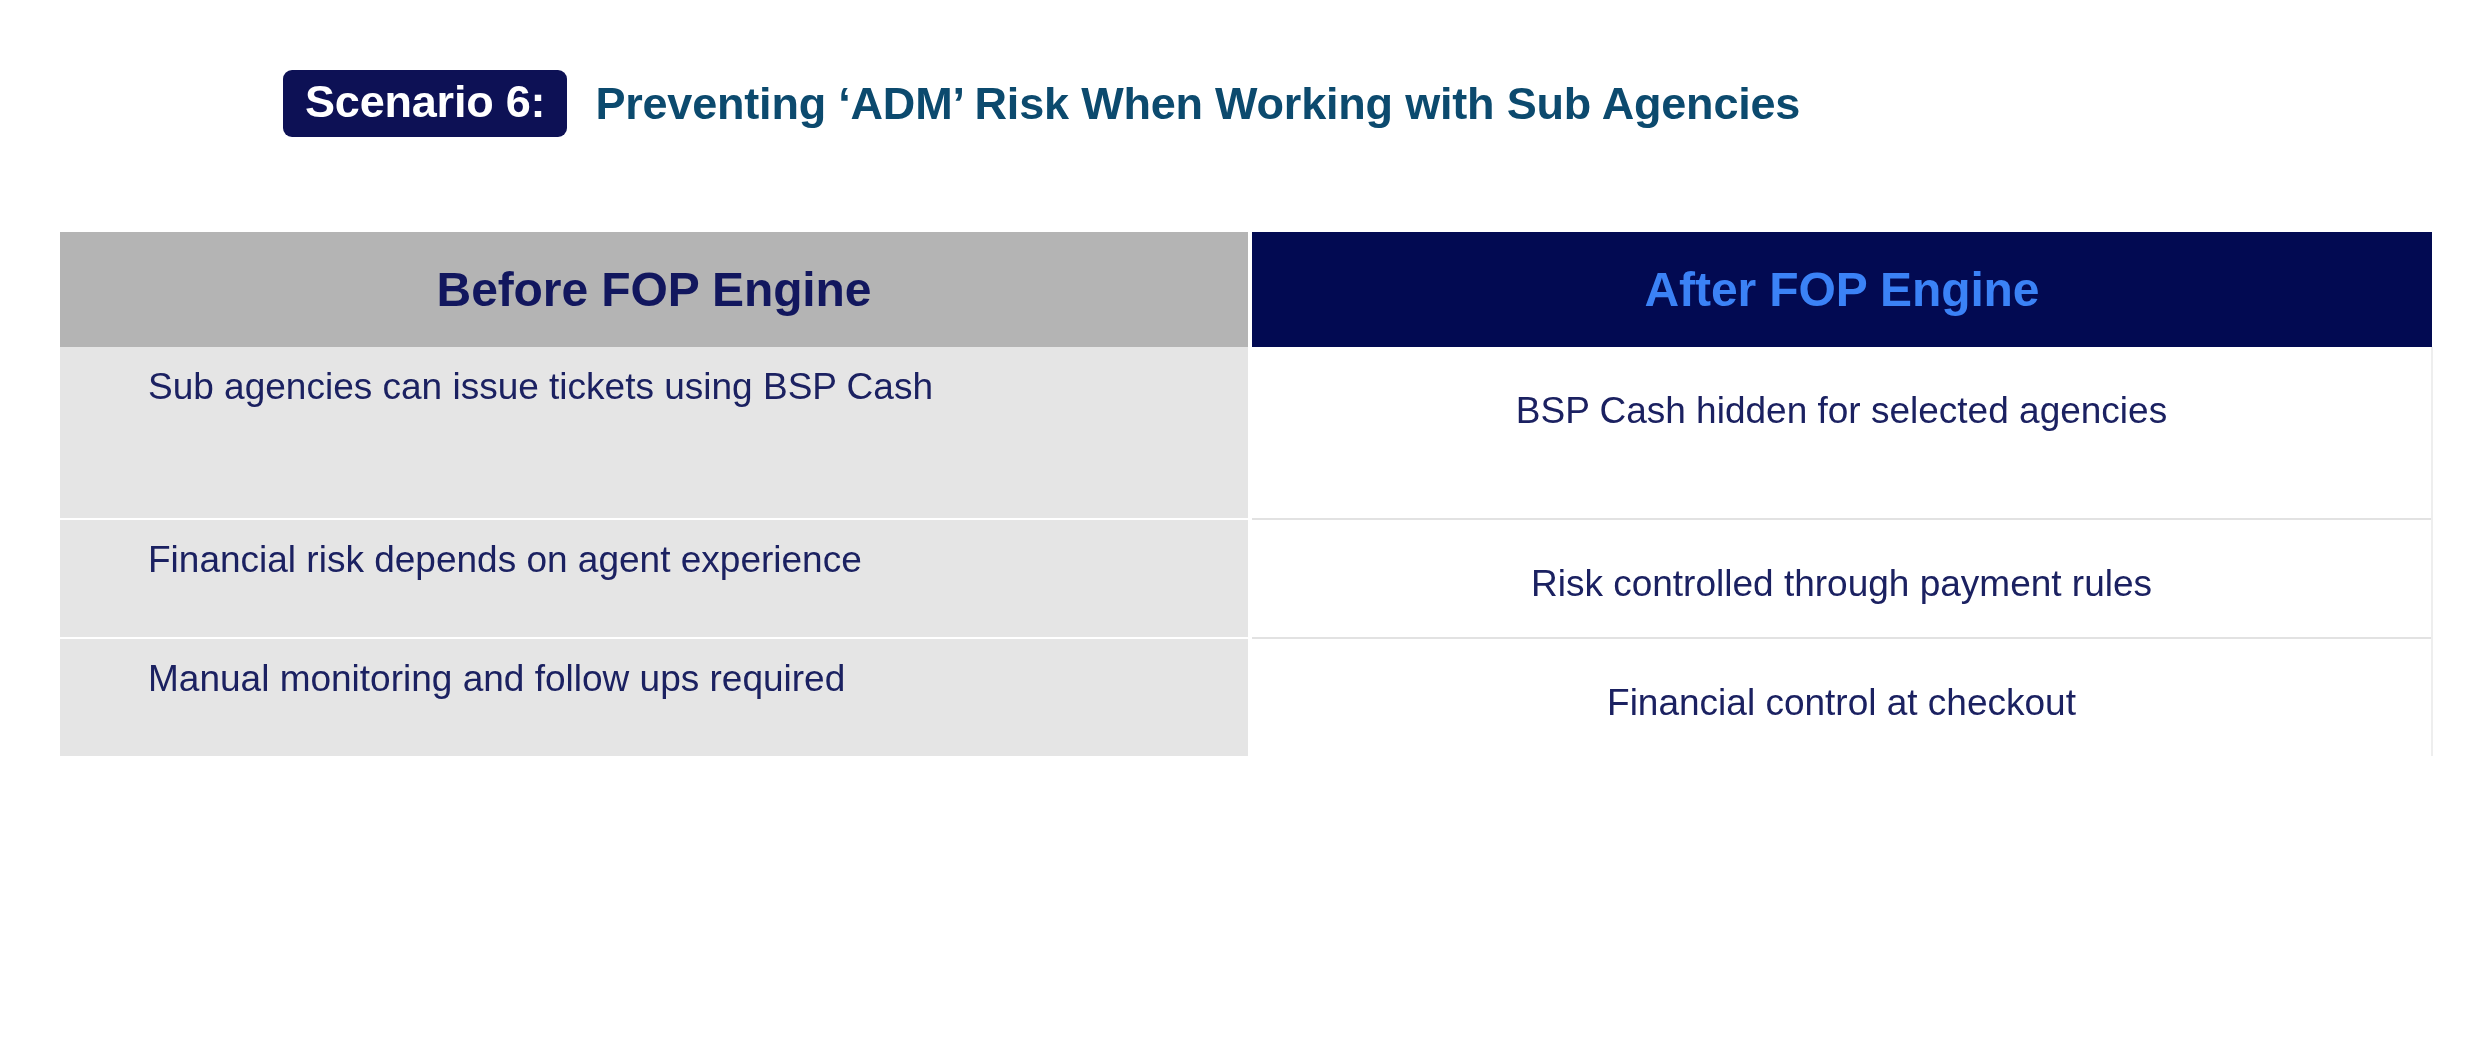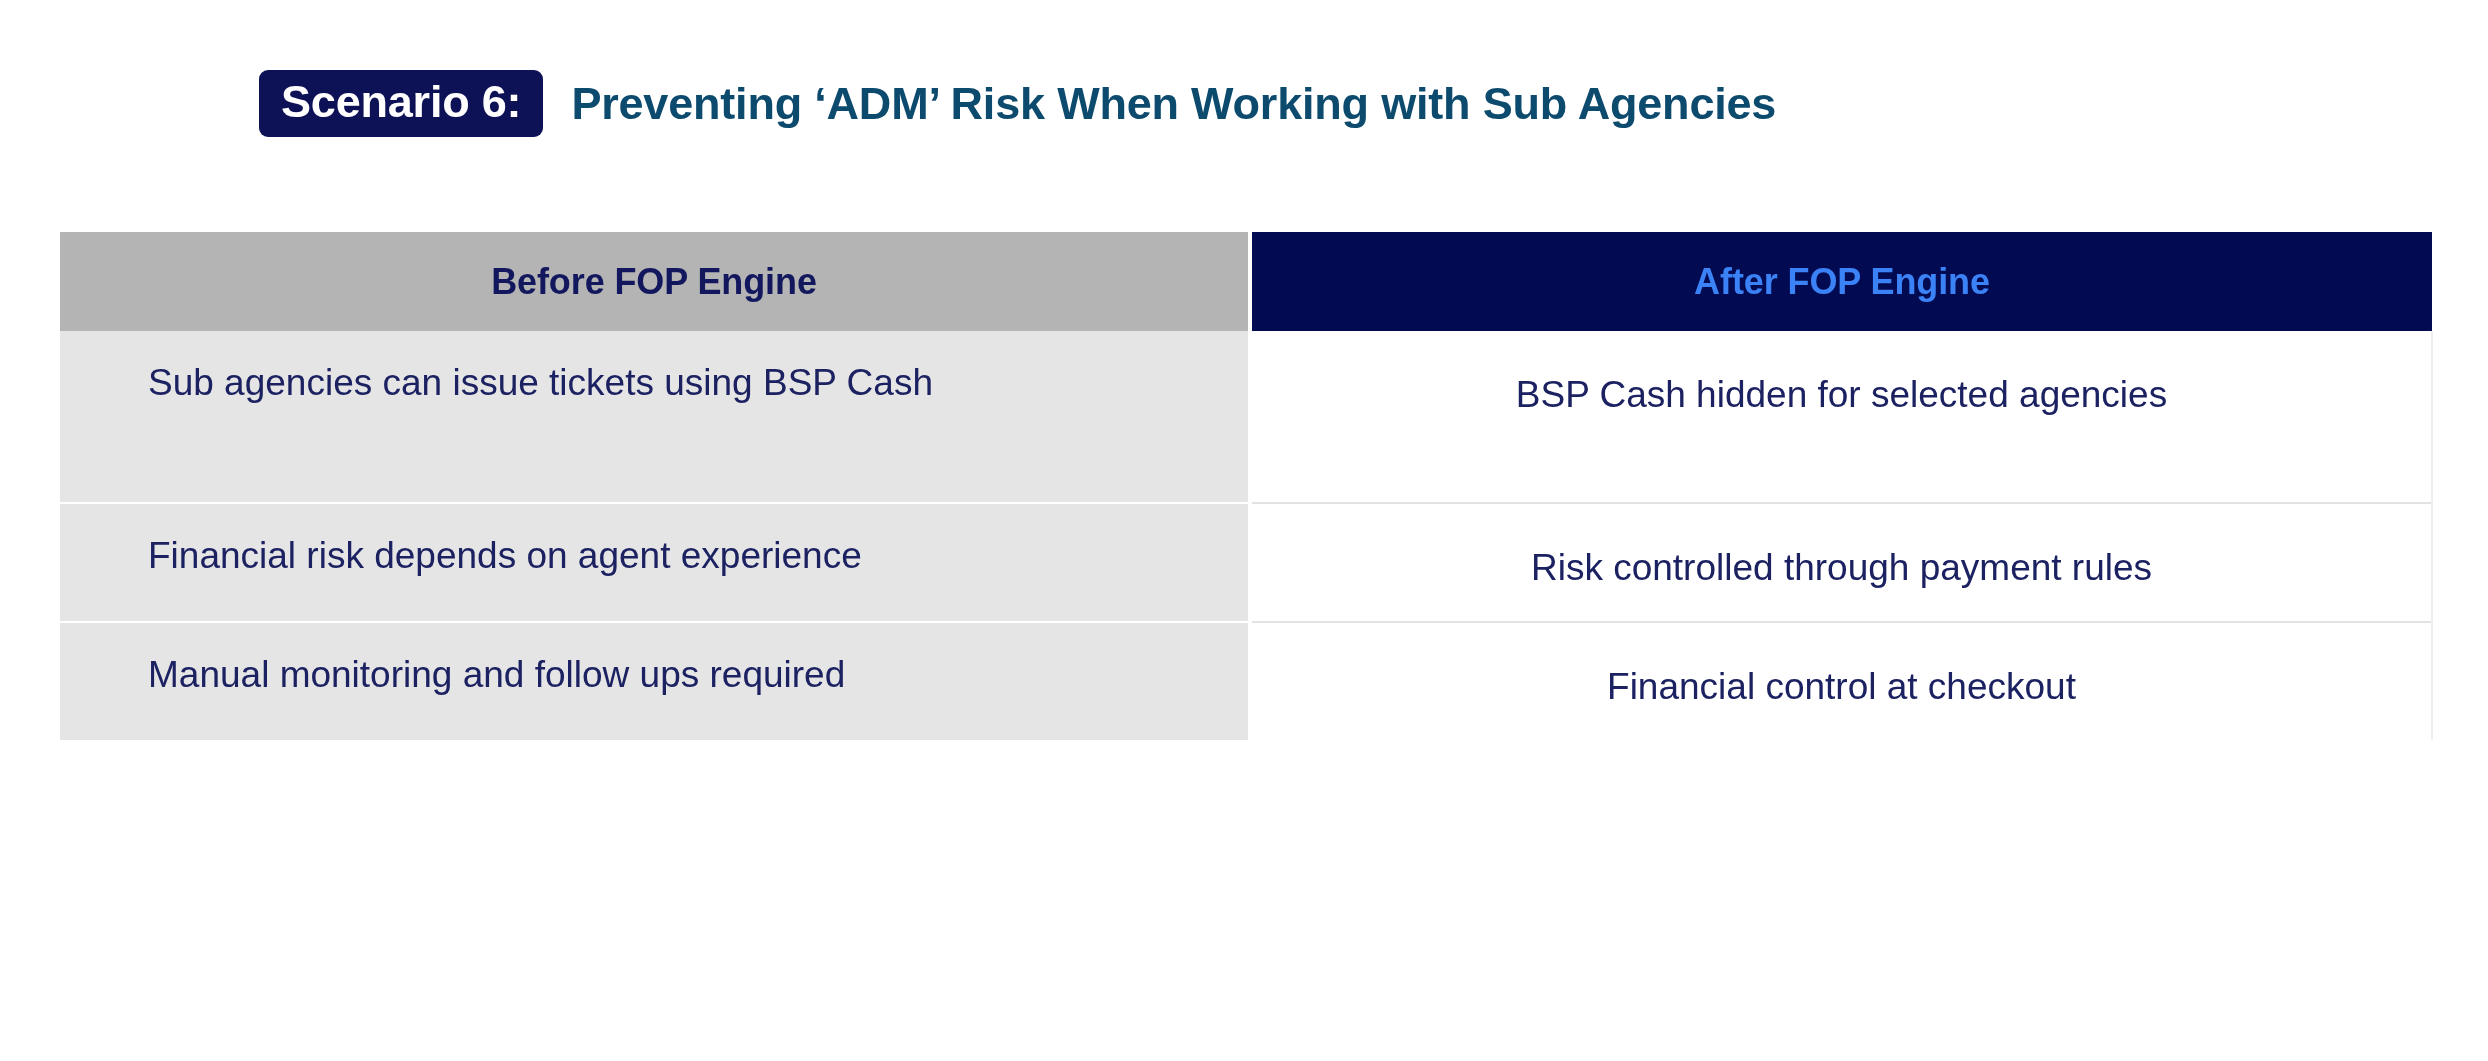"Scenario 6:" .title-row { left: 259px -> 283px }
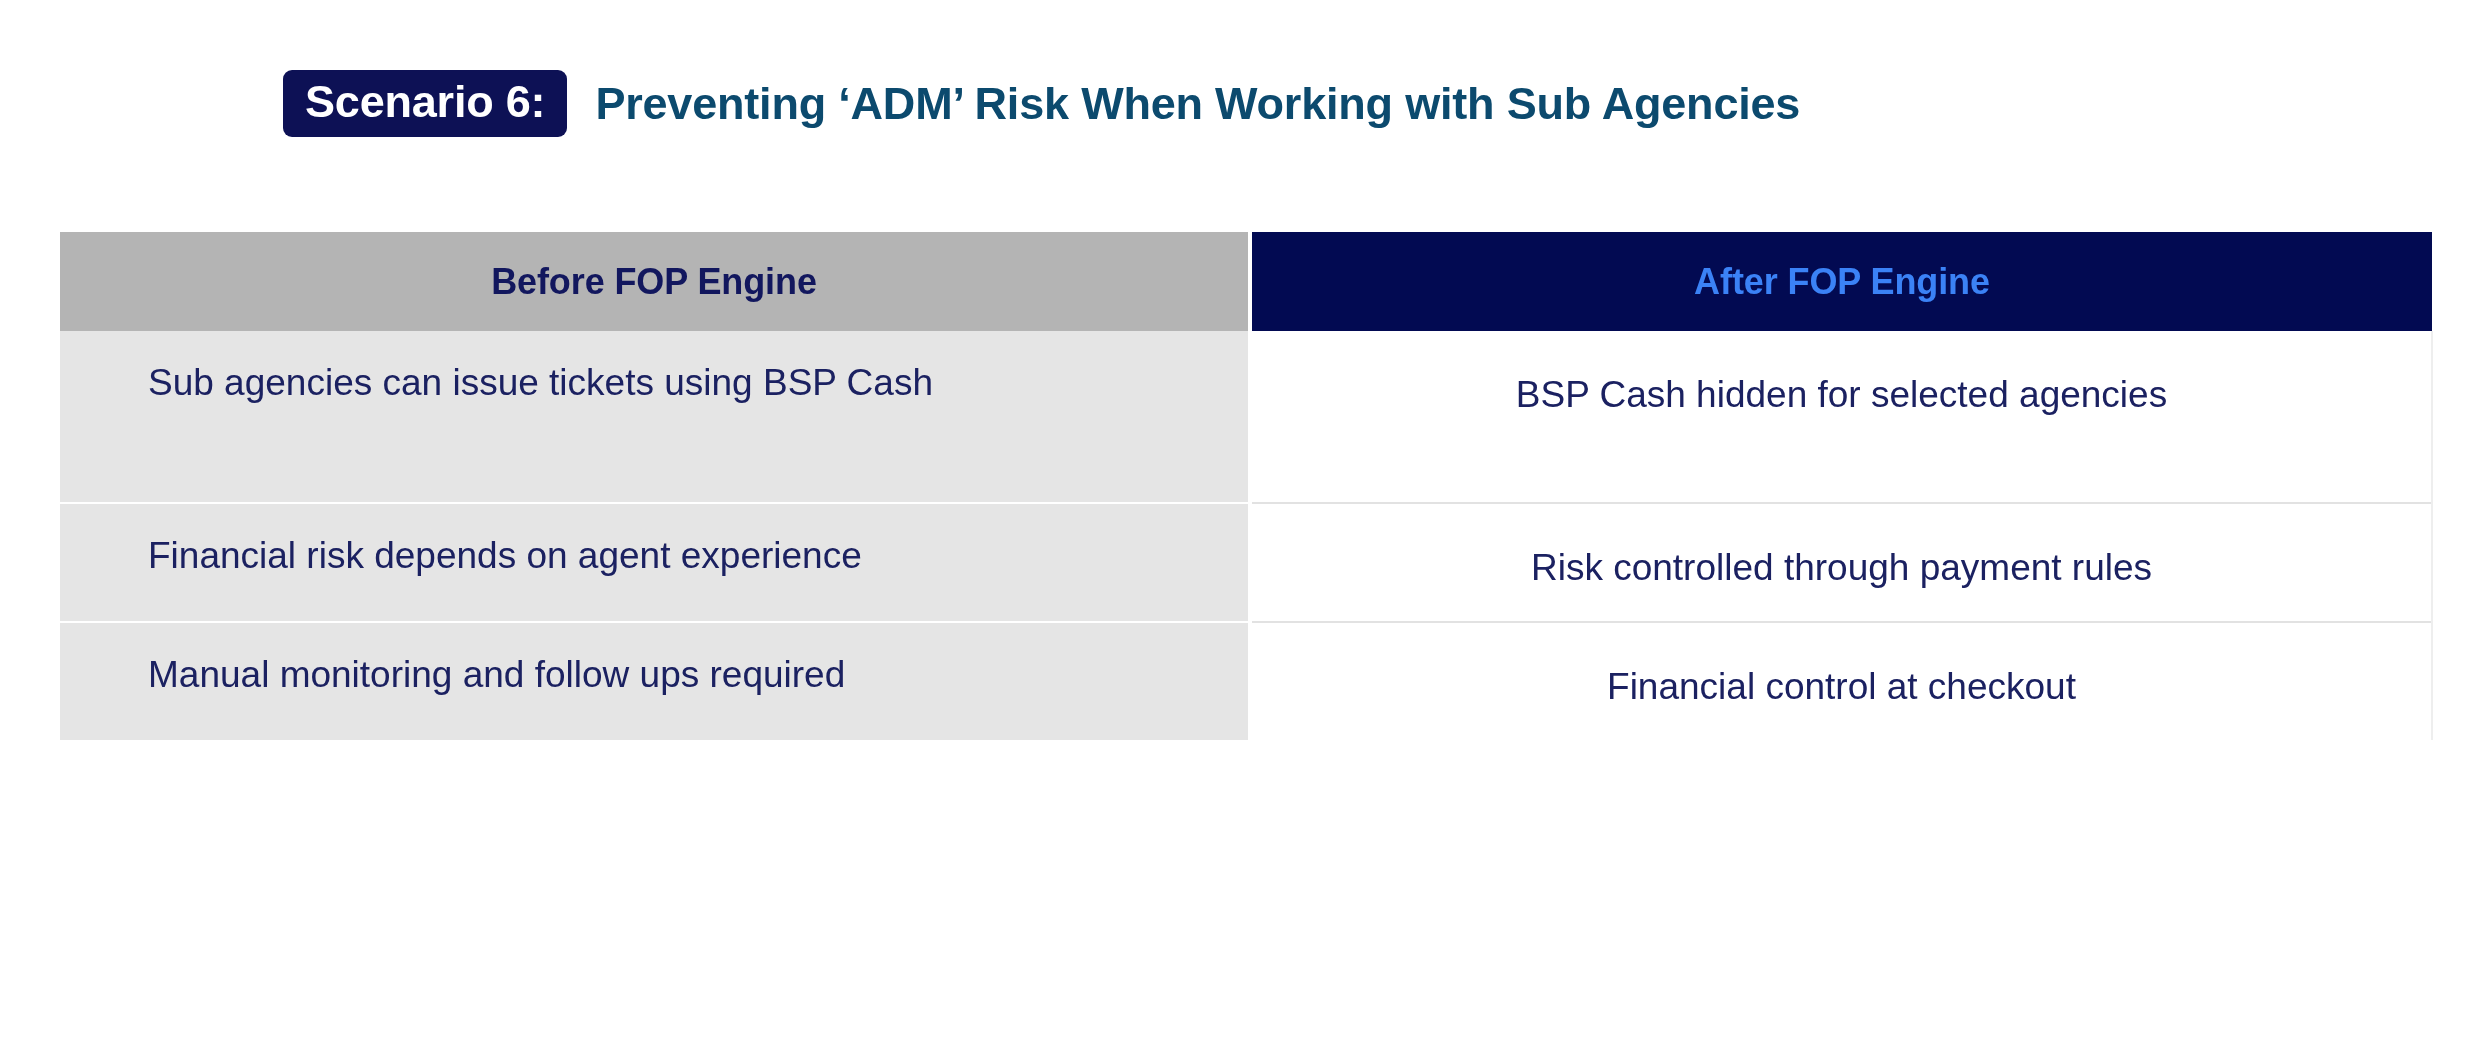"Before FOP Engine" .th-before, .th-after { font-size: 36px -> 48px; height: 99px -> 115px }
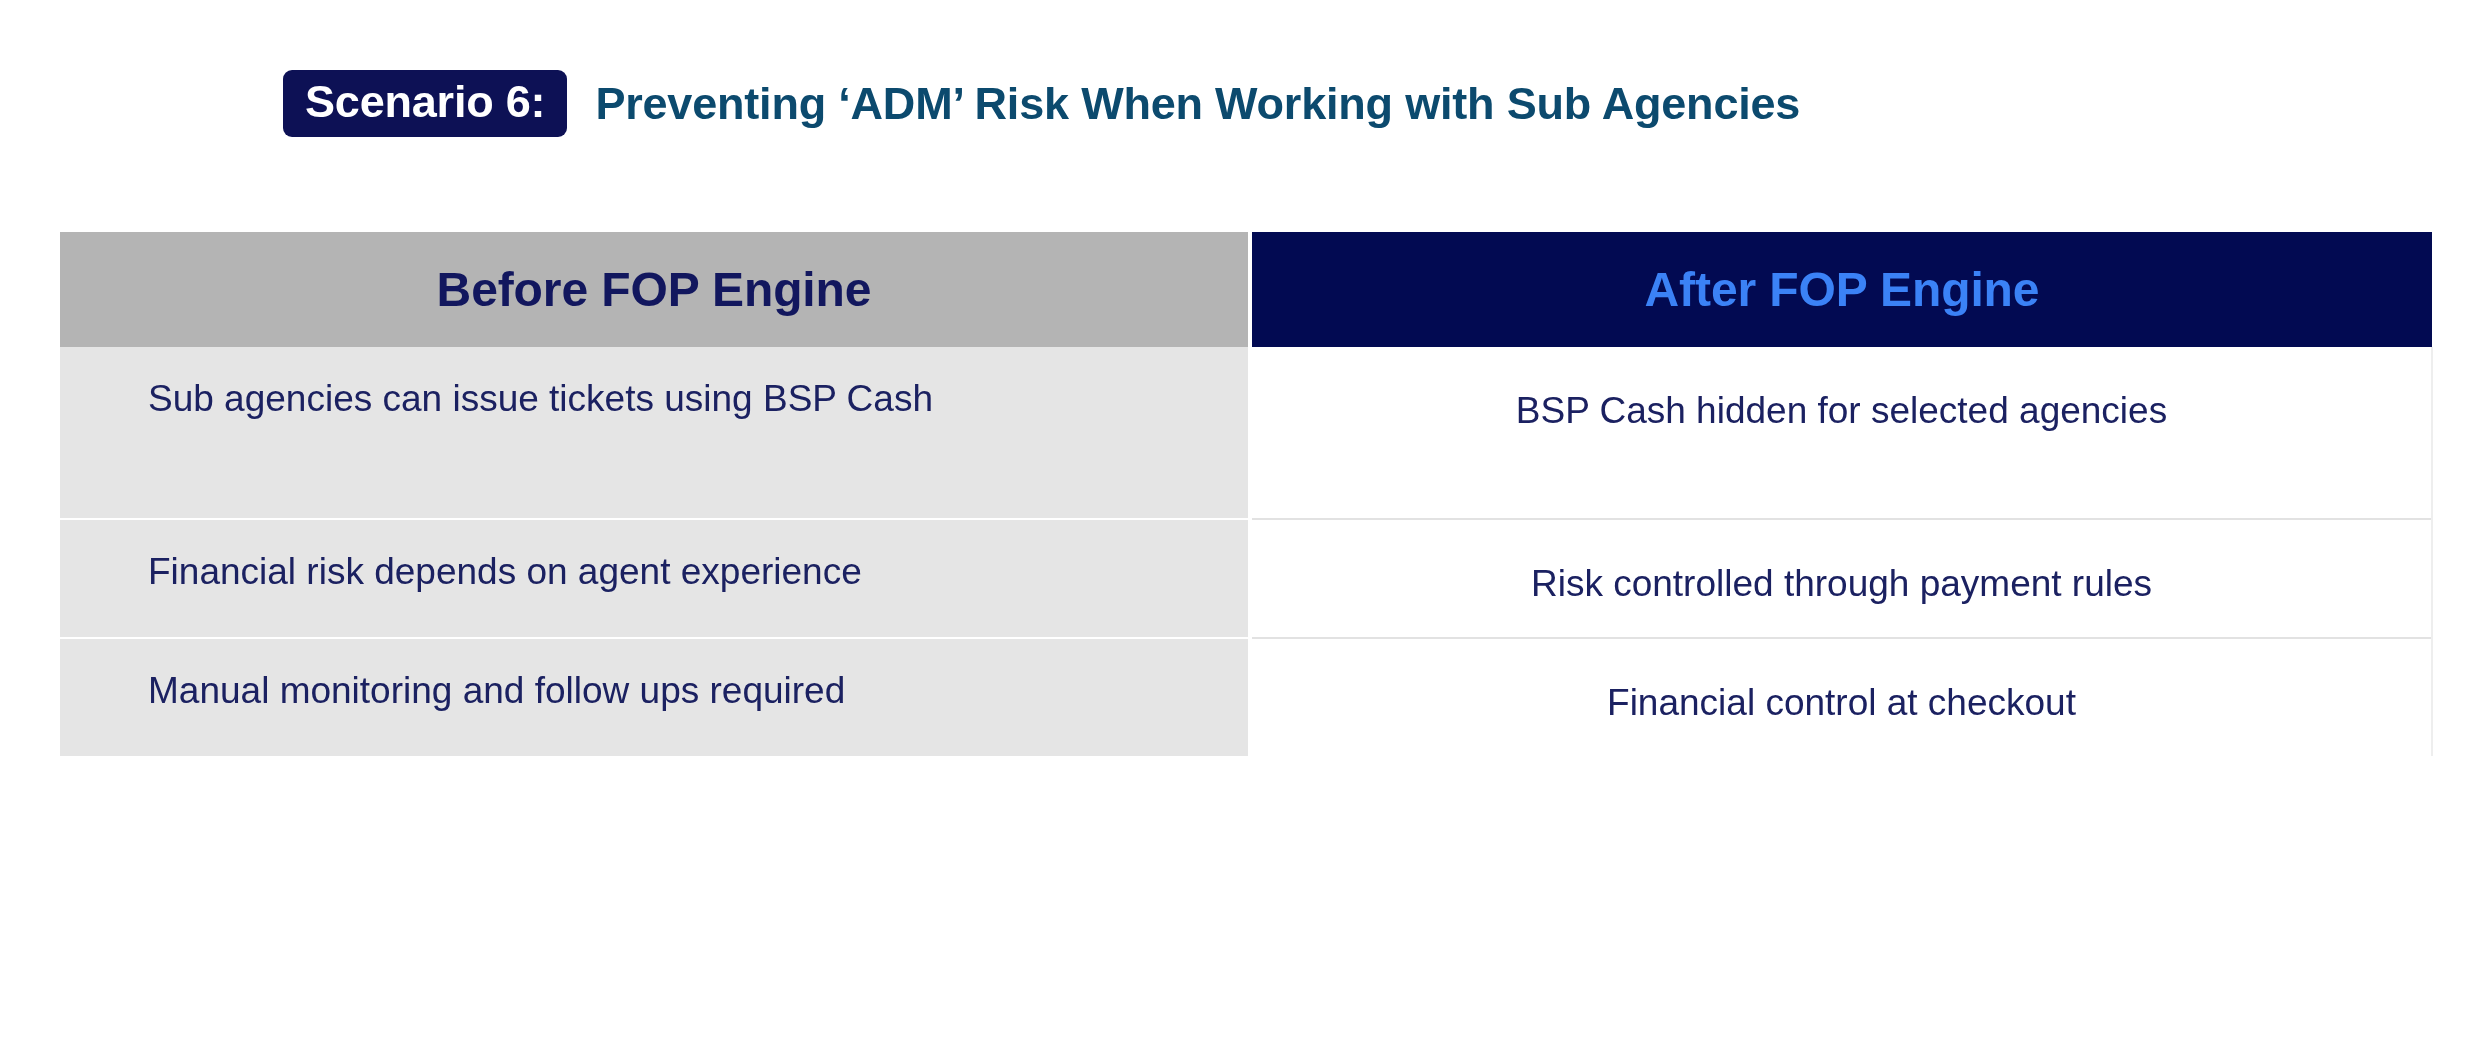"Sub agencies can issue tickets" .td-before { padding: 27px 40px 29px 88px -> 15px 40px 29px 88px }
